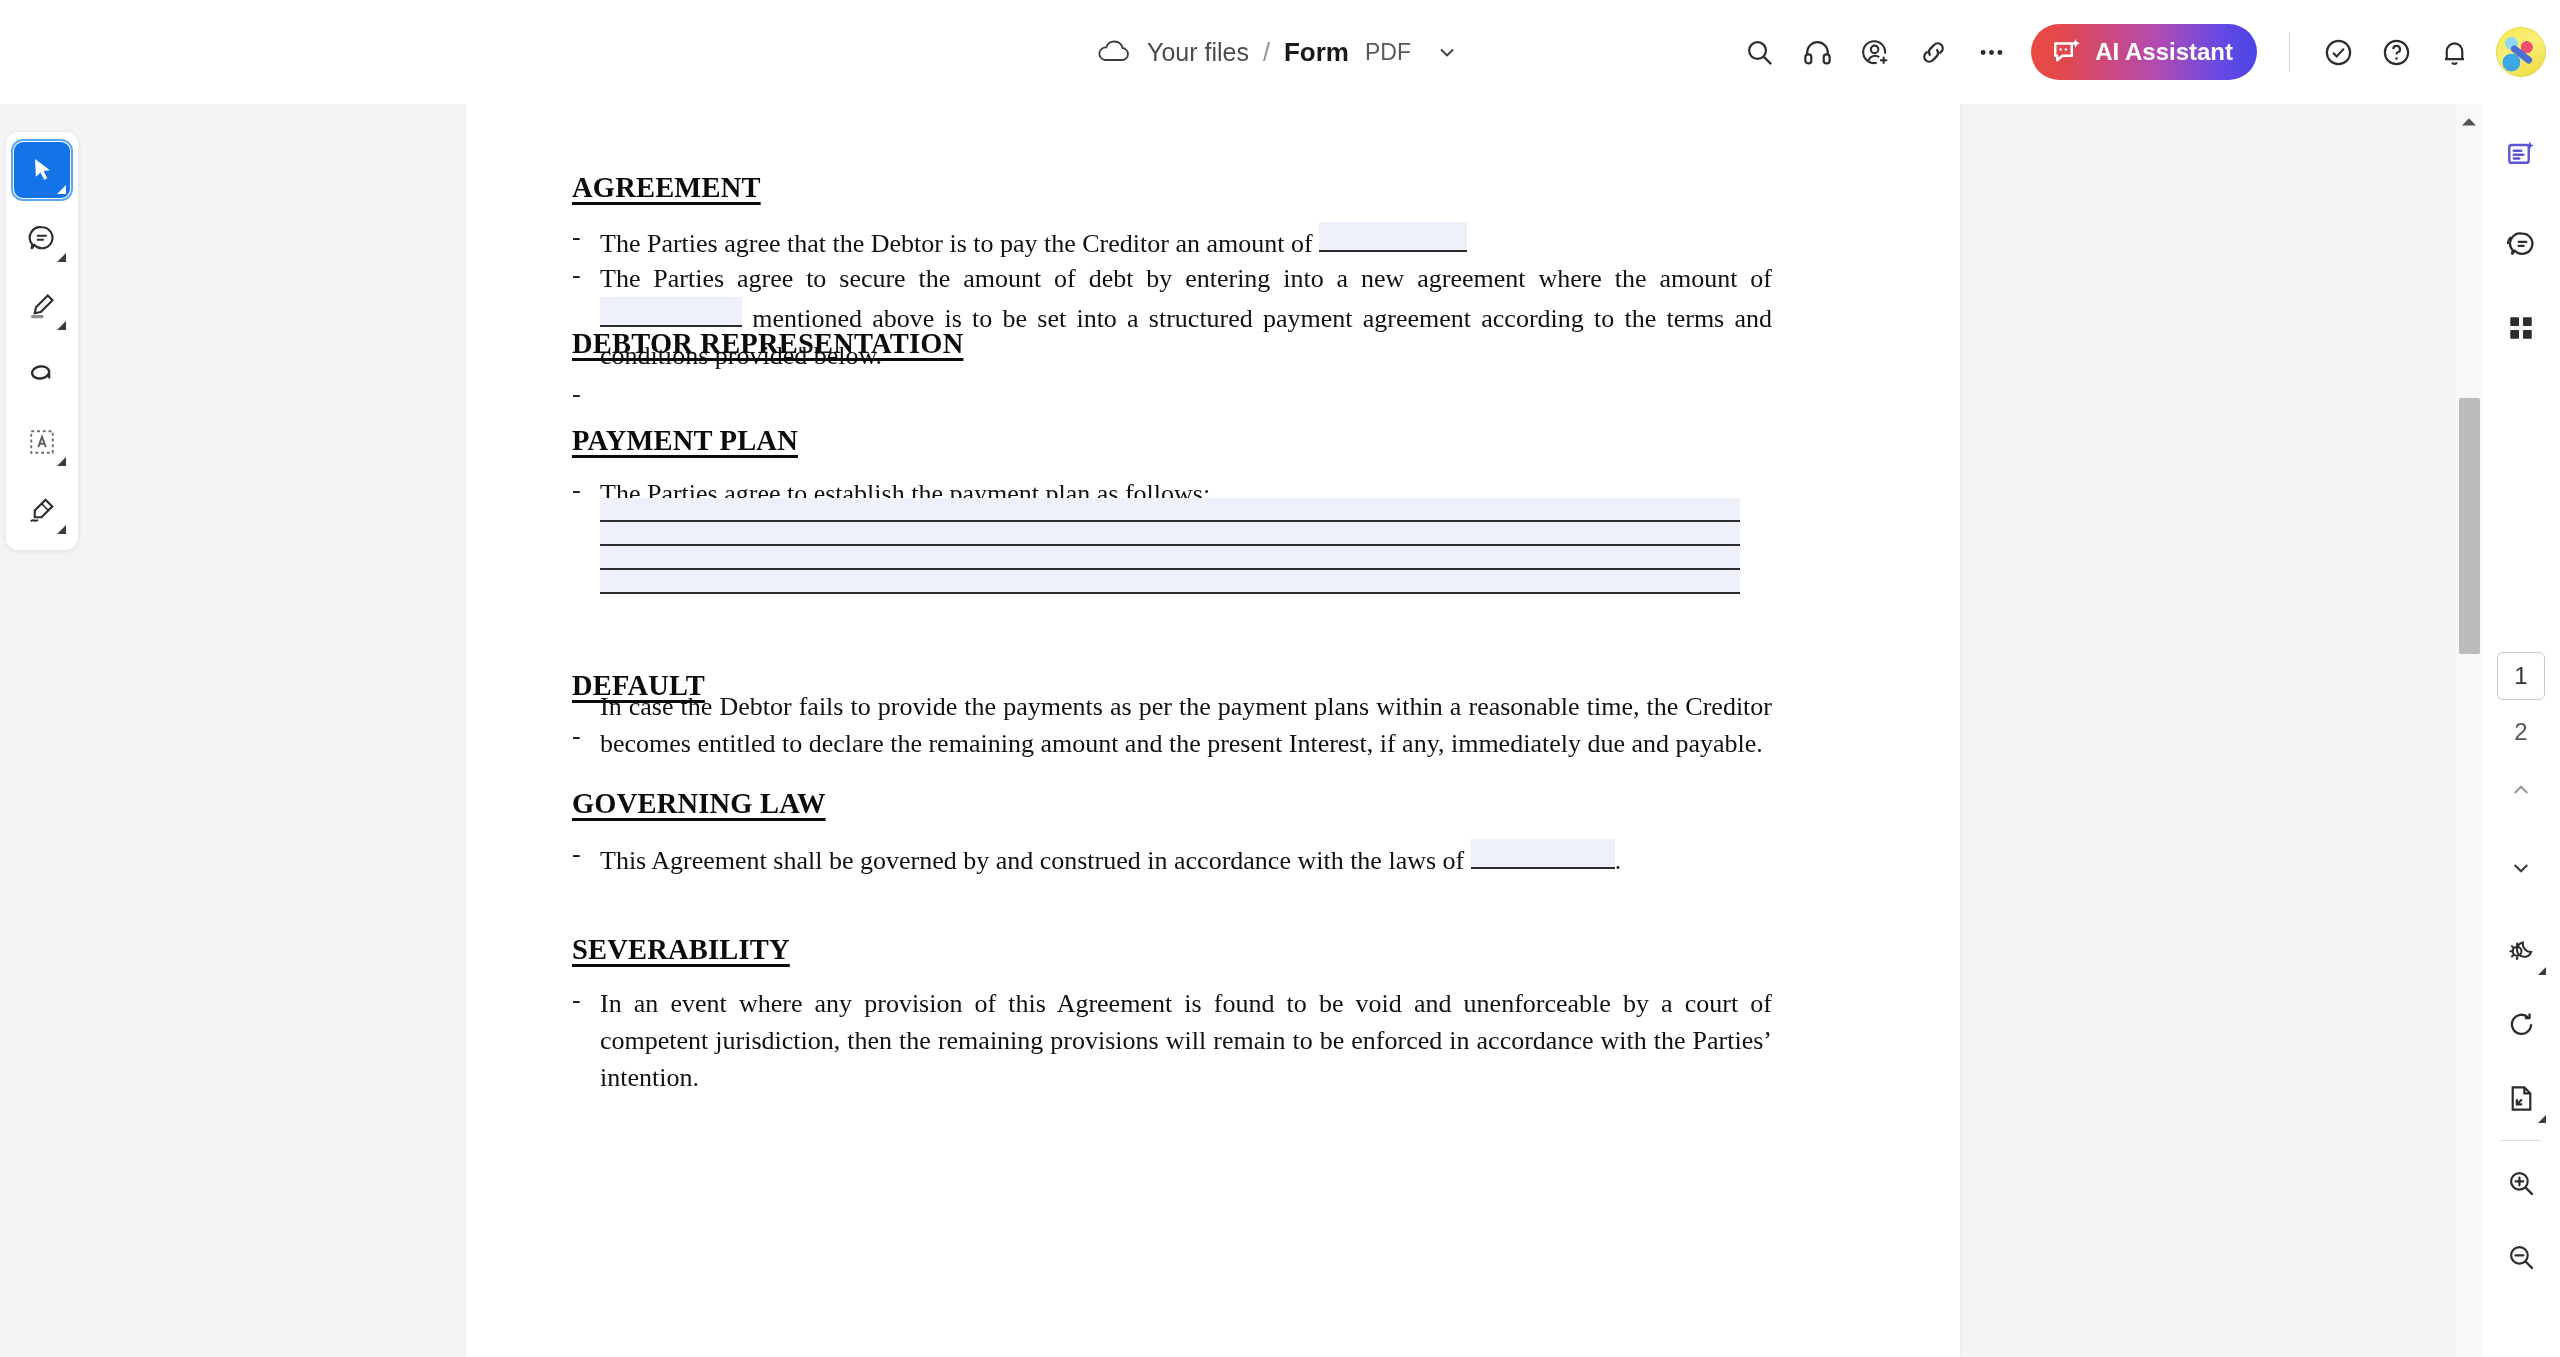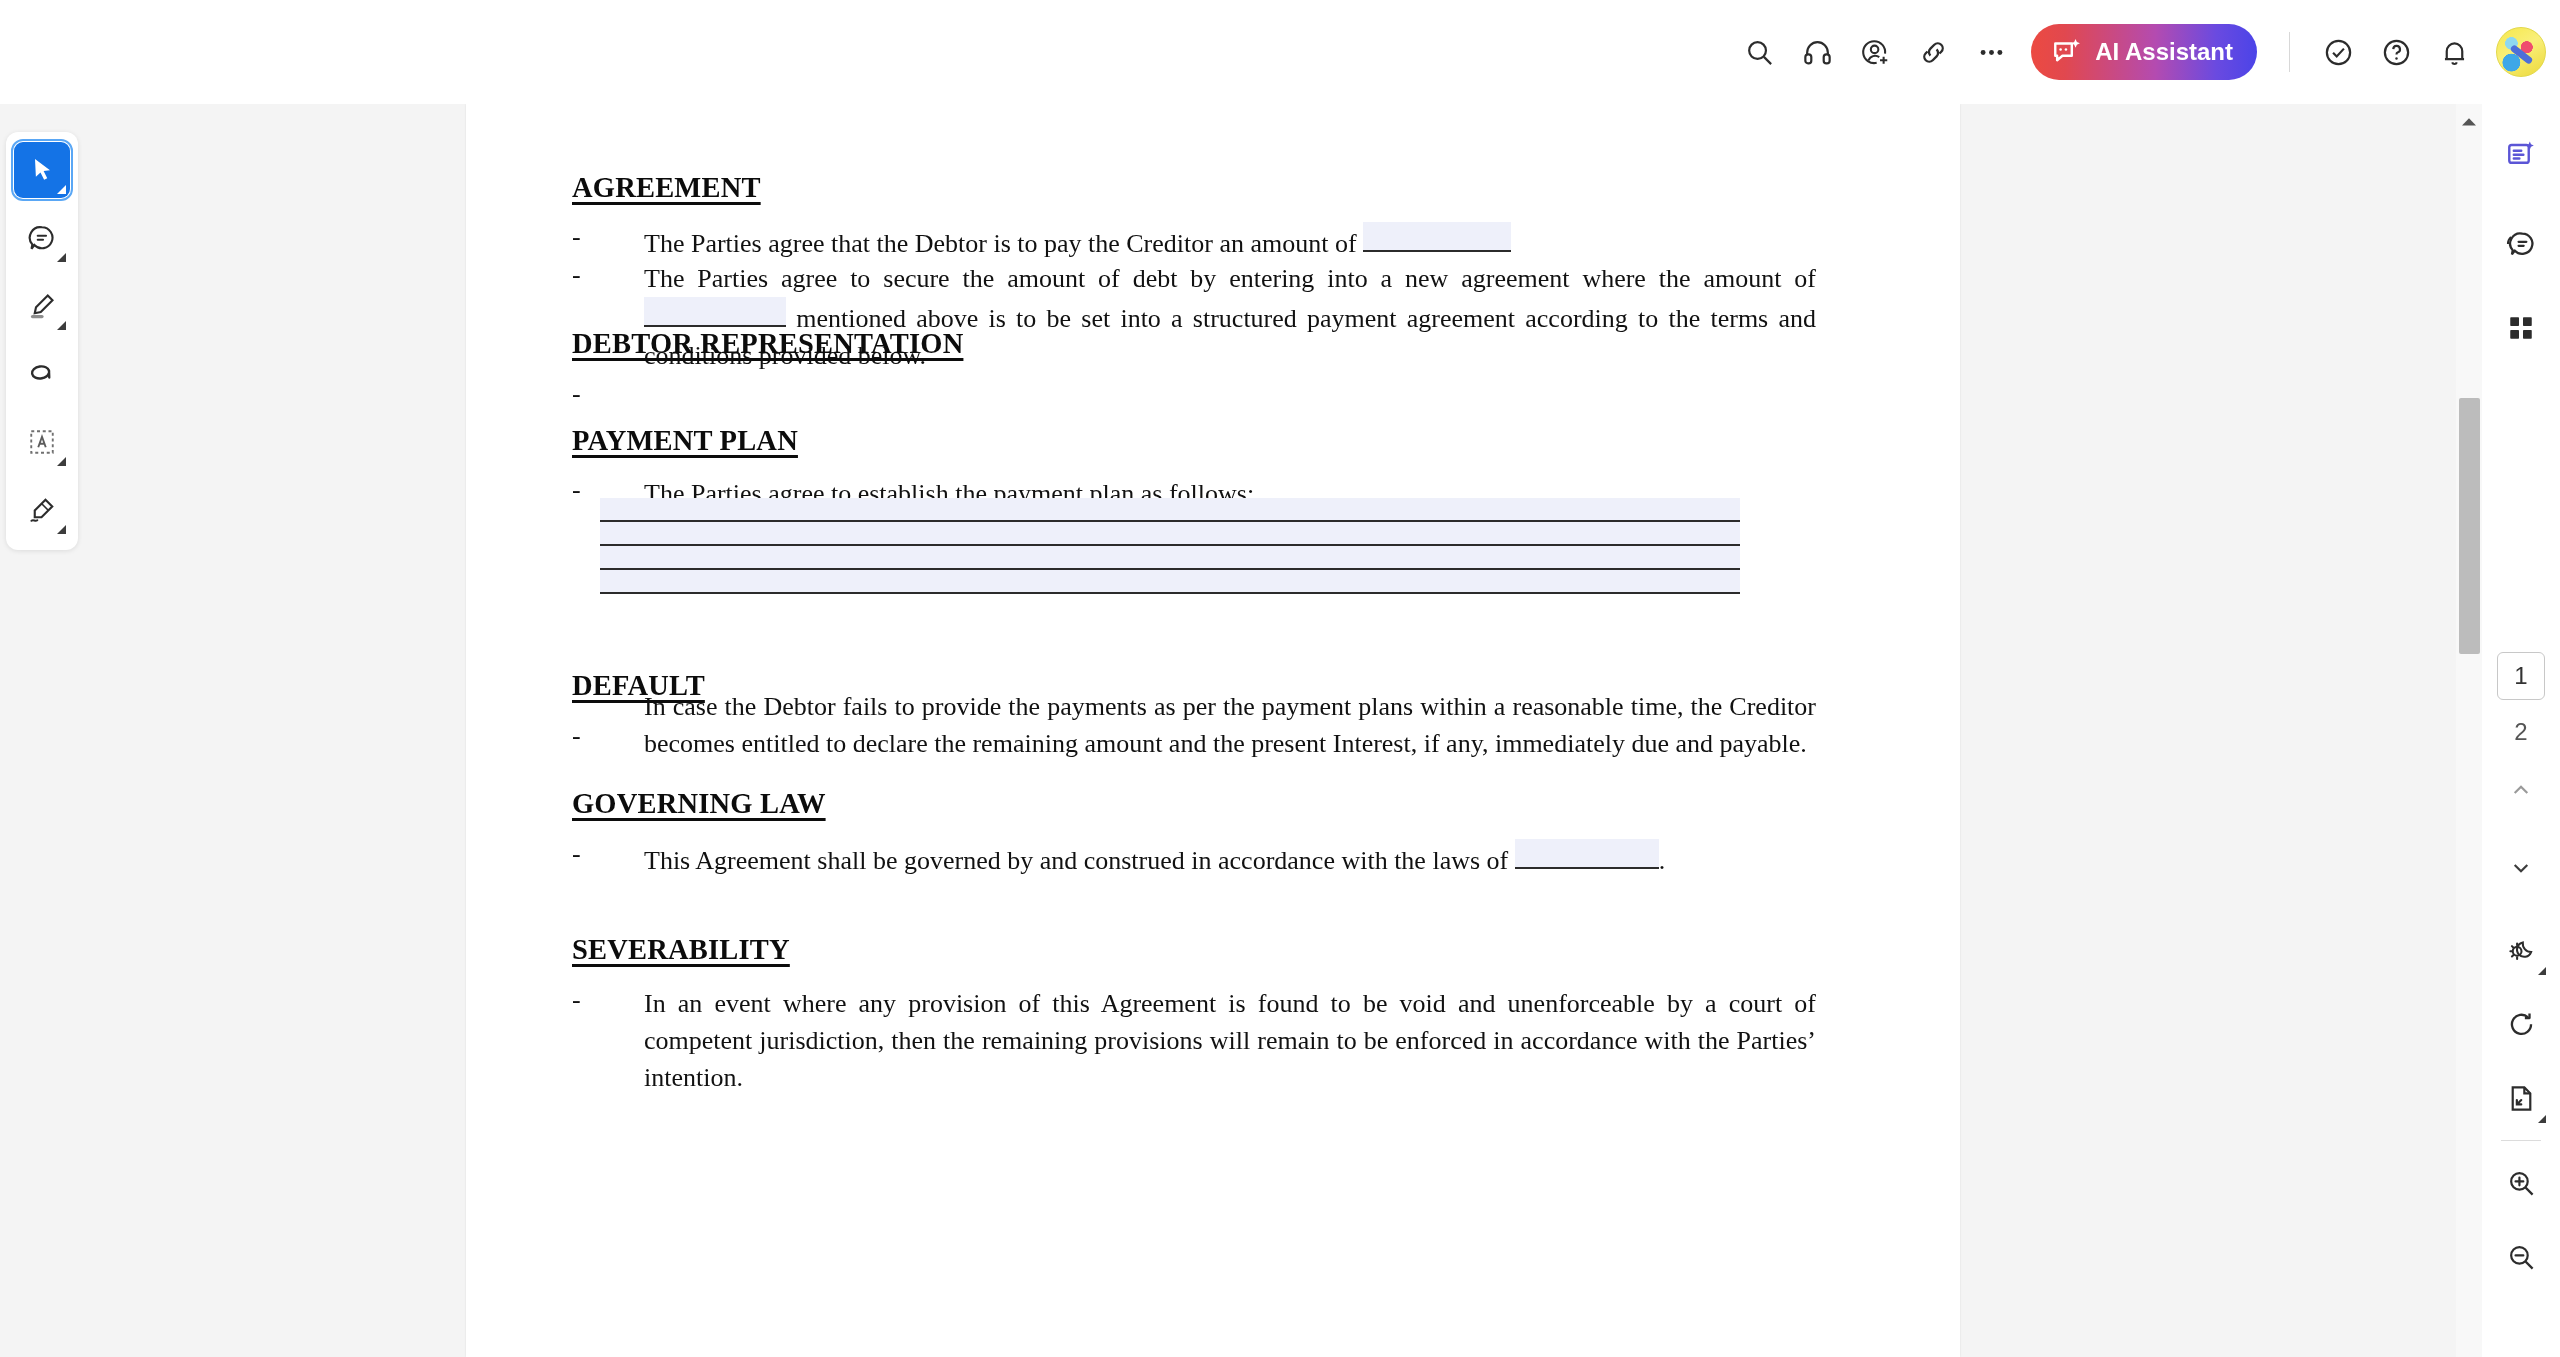"Your files" div.tb-center { html: none -> <div> <span> <svg> <path></path> </svg> </span> <span>Your files</span> <span>/</span> <span>Form</span> <span>PDF</span> <span> <svg> <path></path> </svg> </span> </div> }
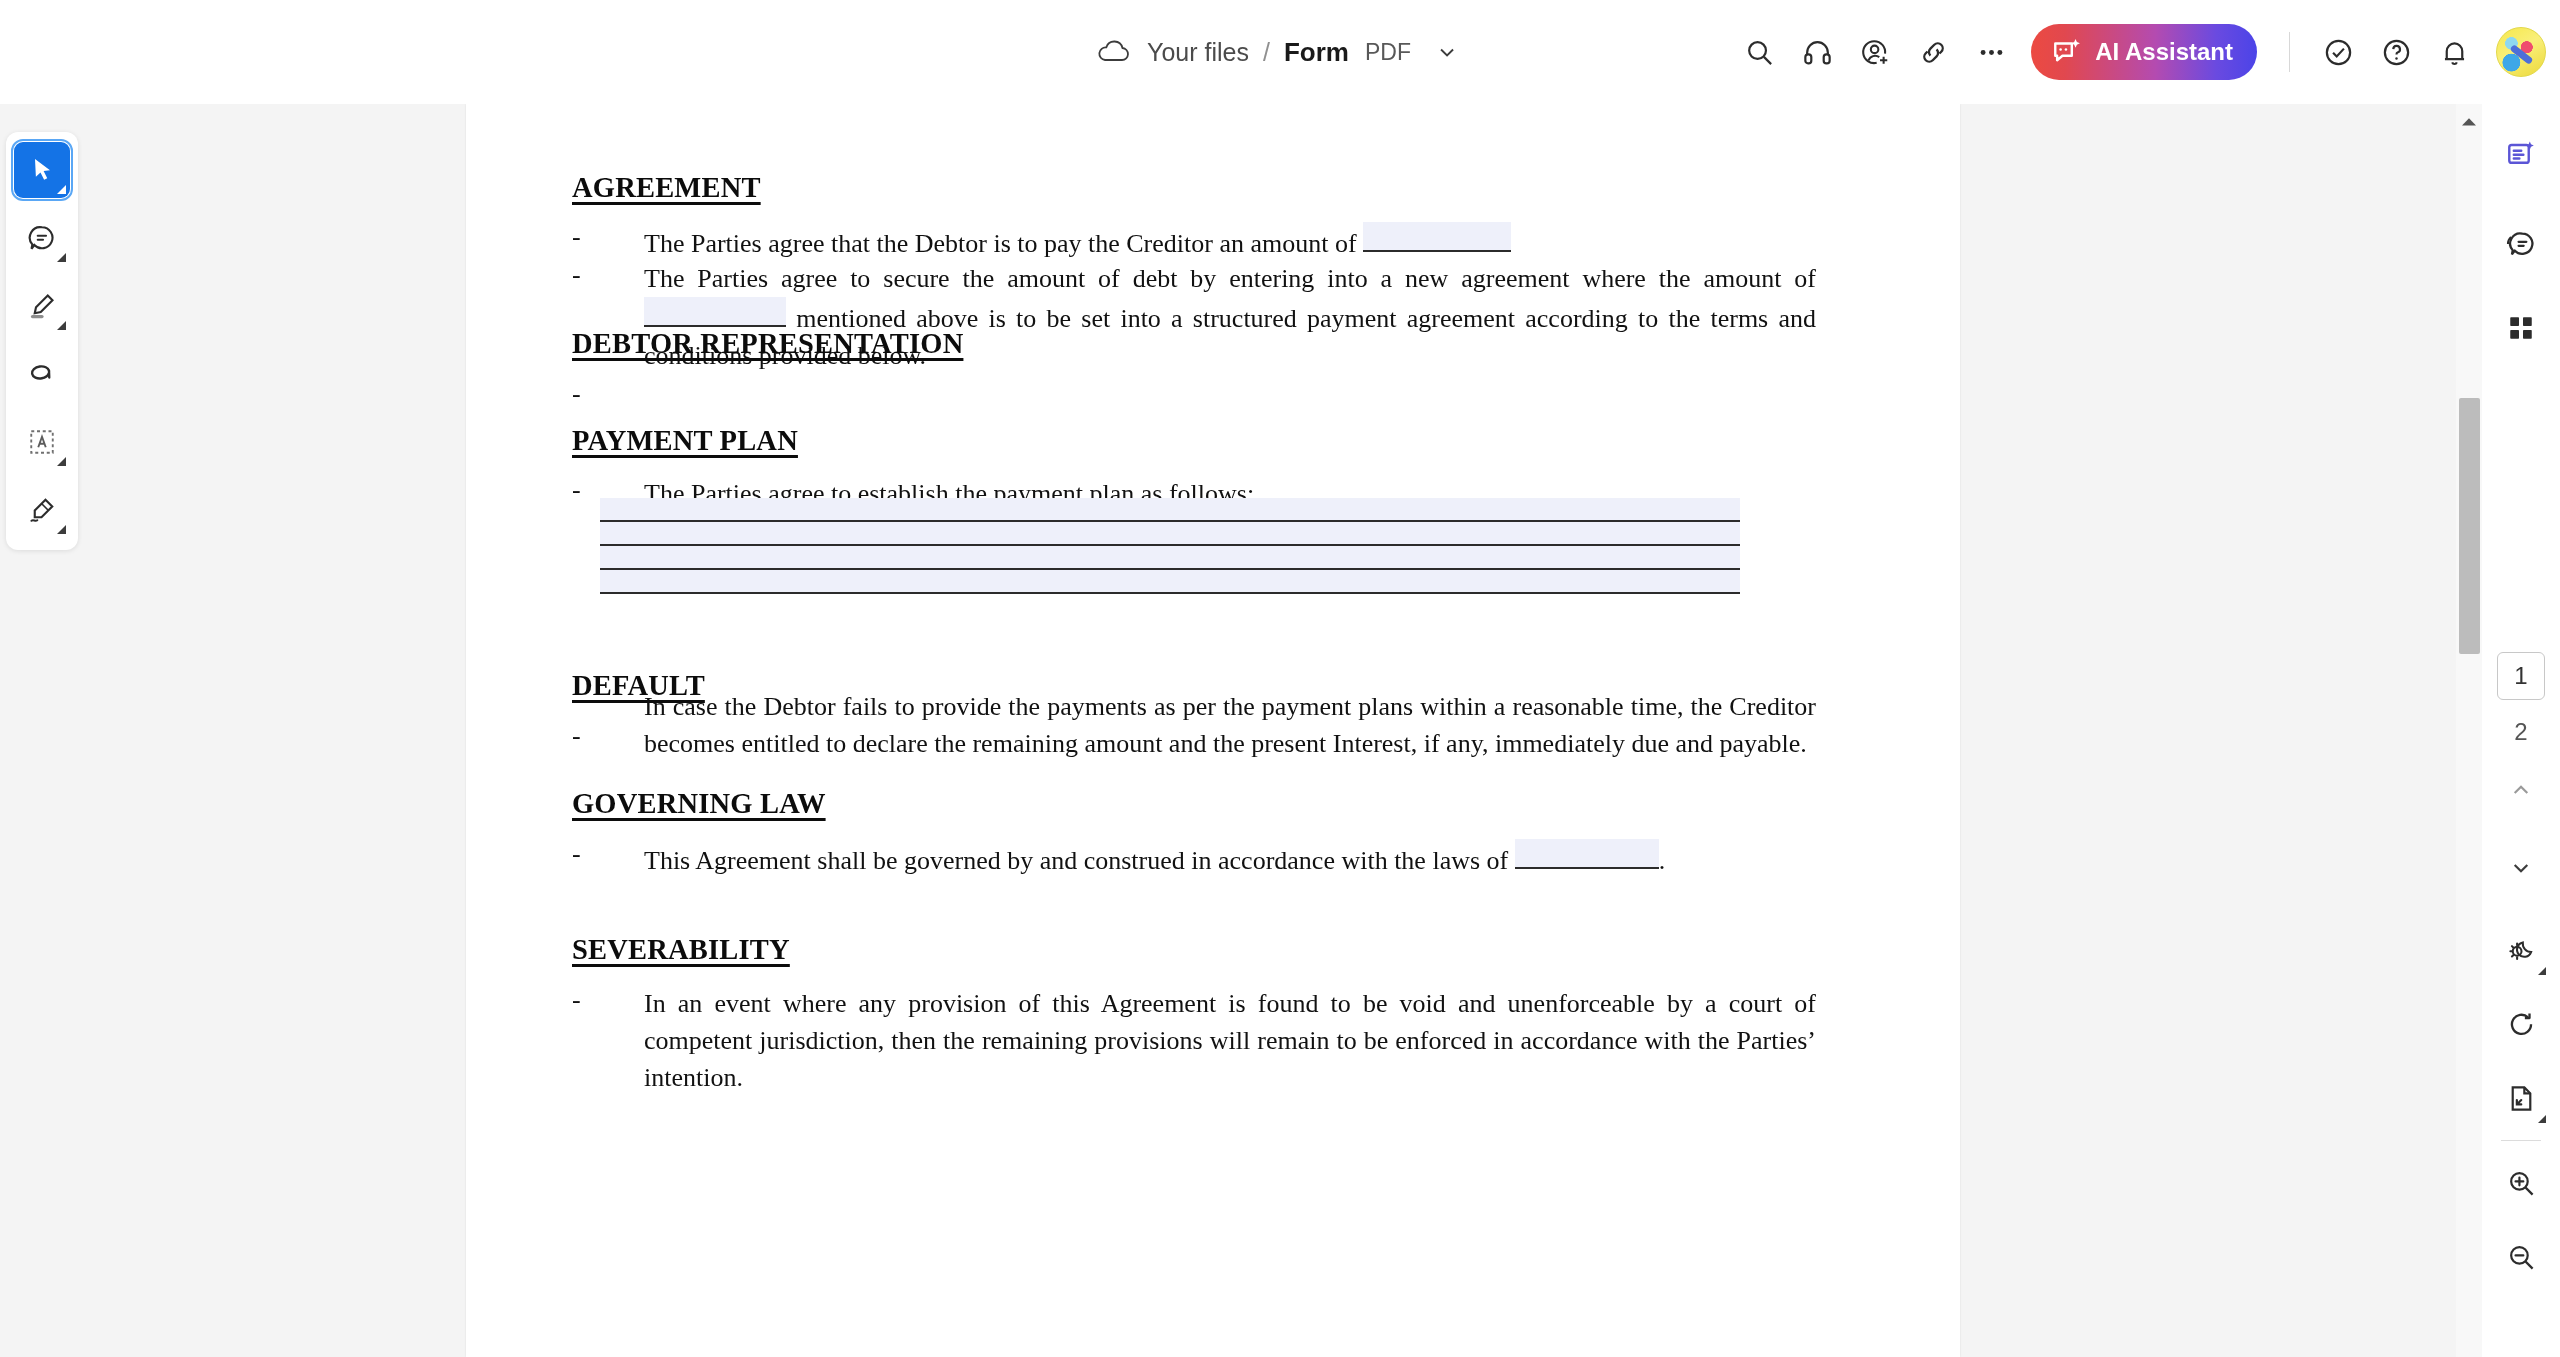"The Parties agree that the" .para { margin-left: 44px -> none }
